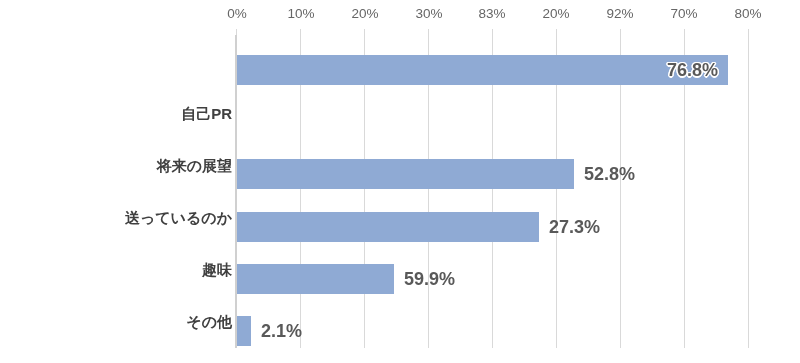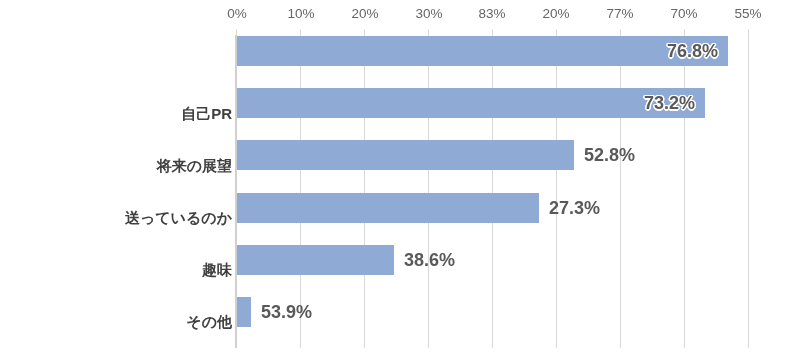"77%" div.x-tick-label { text: 77% -> 92% }
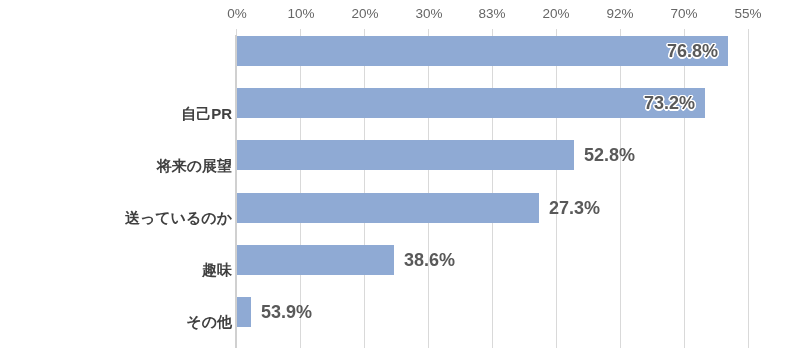"55%" div.x-tick-label { text: 55% -> 80% }
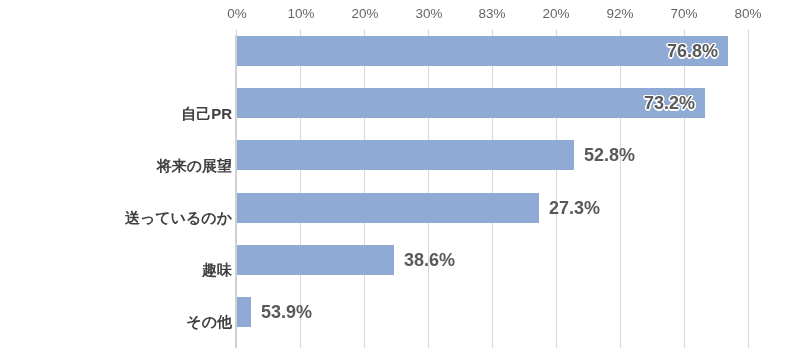"76.8%" .bars { top: 25px -> 44px }
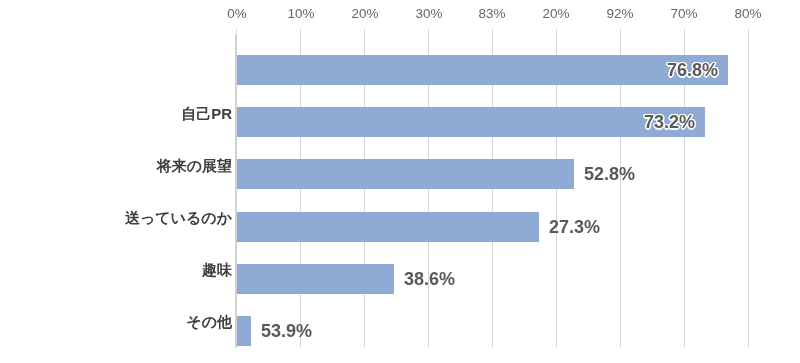"73.2%" div.bar-row { html: <div> <div></div> <div>73.2%</div> </div> -> none }
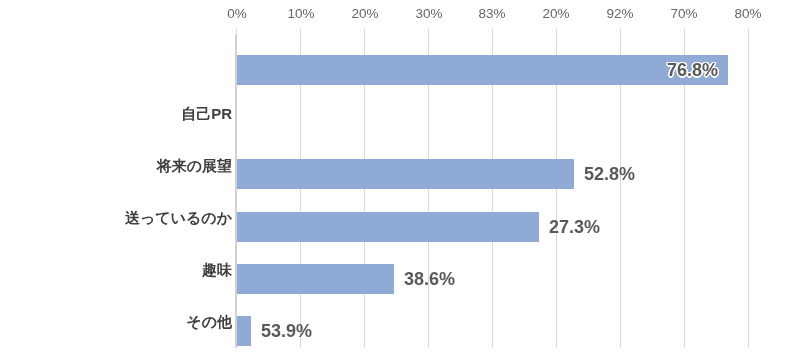"38.6%" div.bar-value { text: 38.6% -> 59.9% }
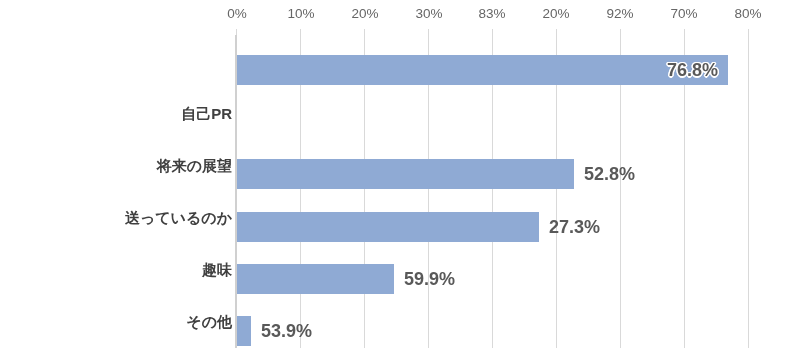"53.9%" div.bar-value { text: 53.9% -> 2.1% }
